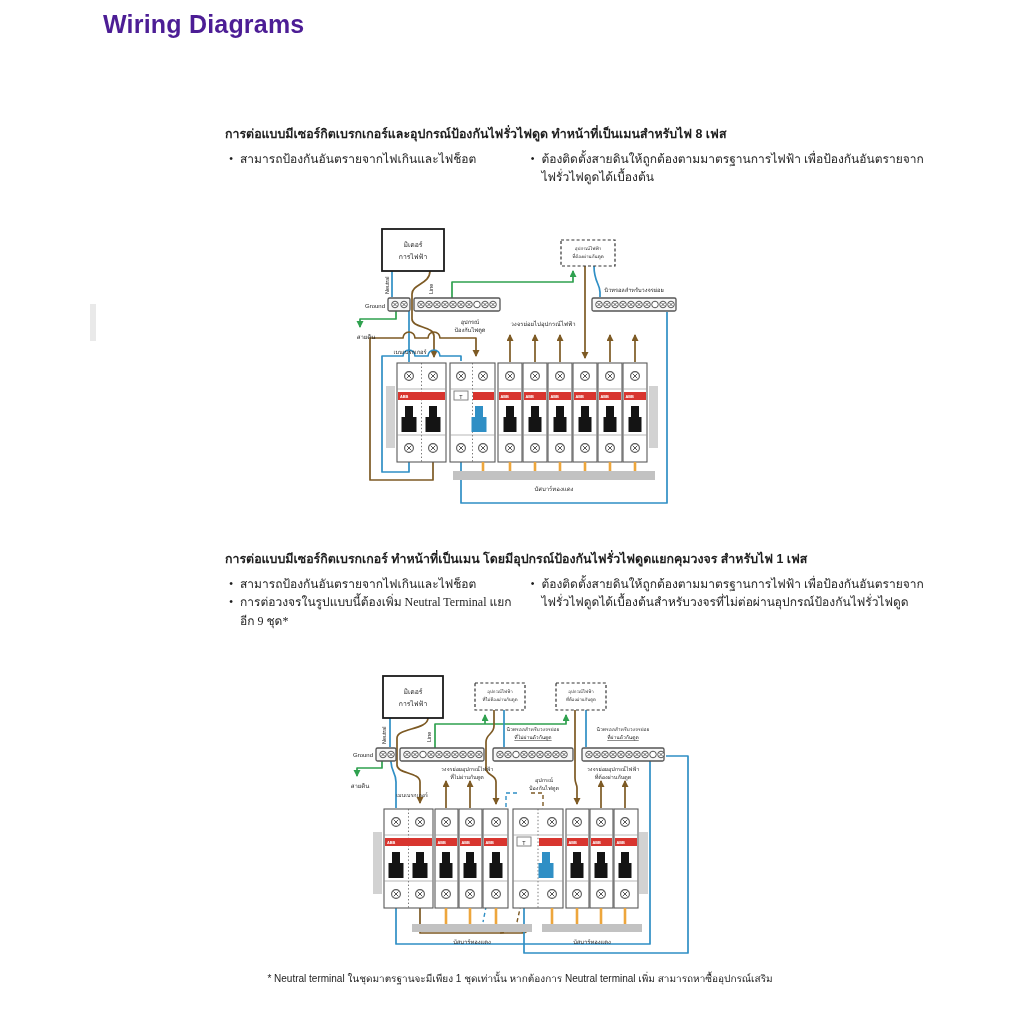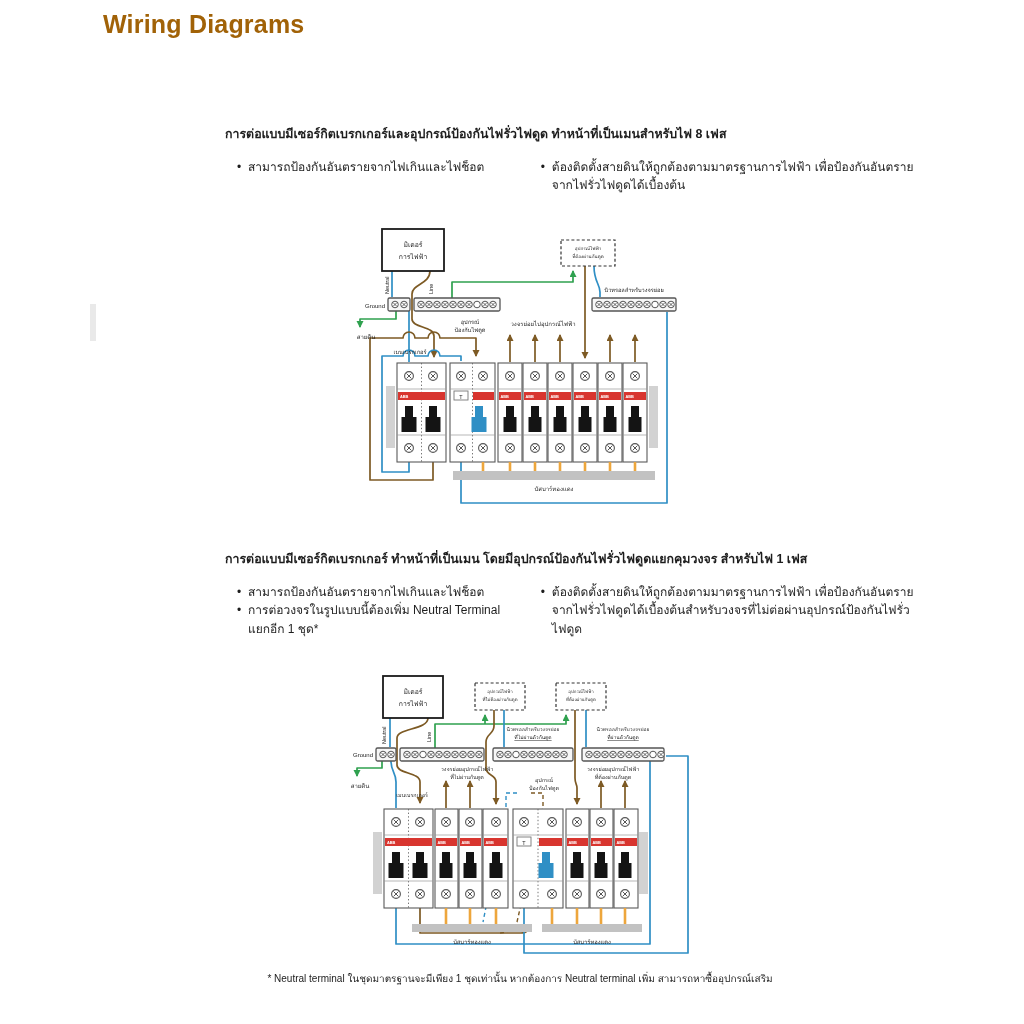"Wiring Diagrams" .title { color: #a16207 -> #4c1d95 }
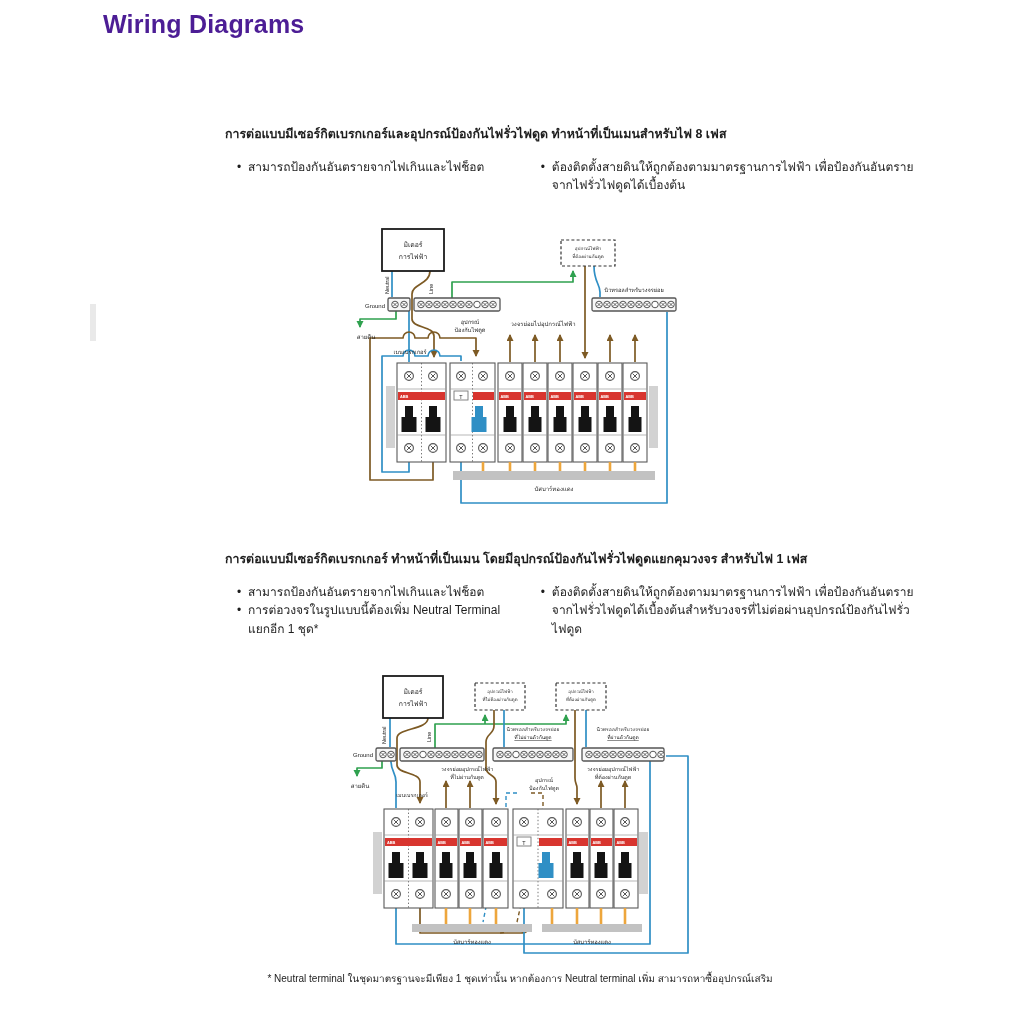"สามารถป้องกันอันตรายจากไฟเกินและไฟช็อต" ul.bul { font-family: none -> Liberation Serif, serif; margin: 12px -> 4px }
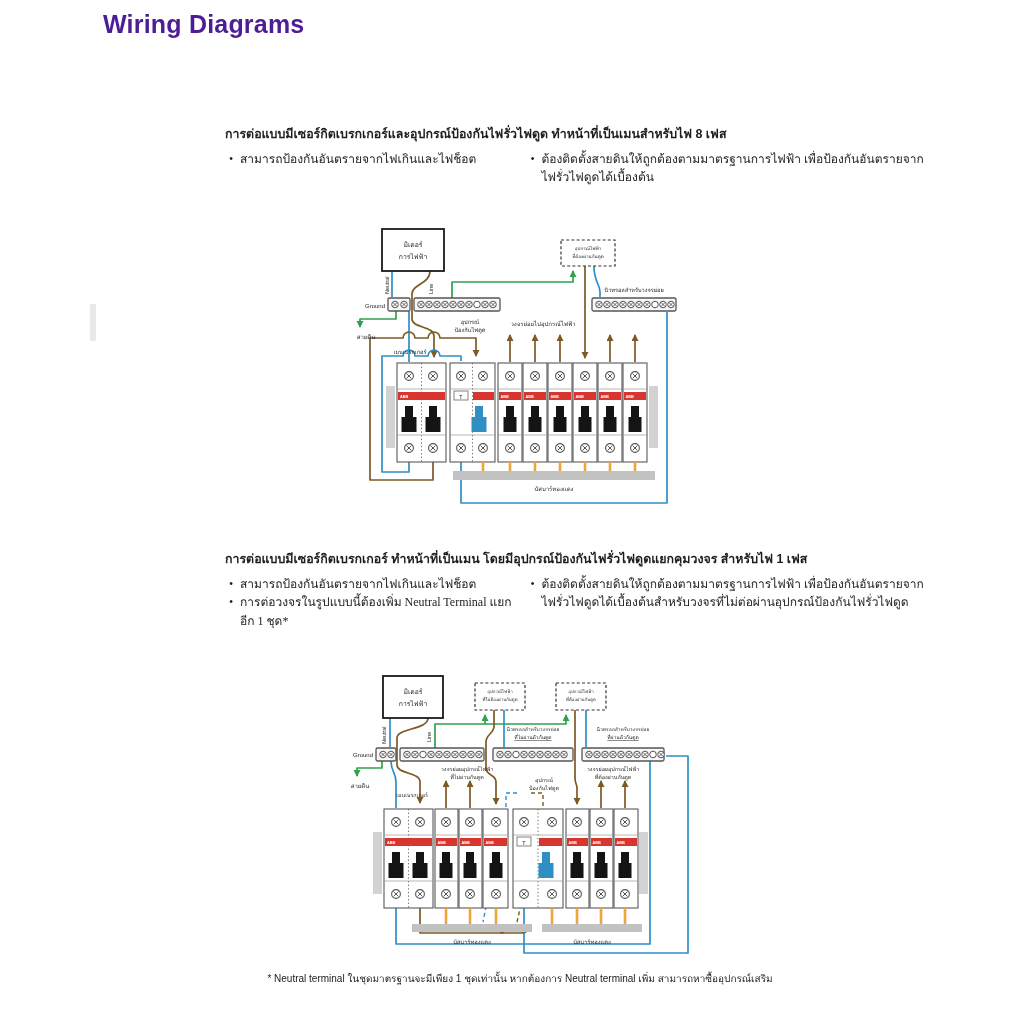"การต่อวงจรในรูปแบบนี้ต้องเพิ่ม Neutral" li { text: 1 -> 9 }
